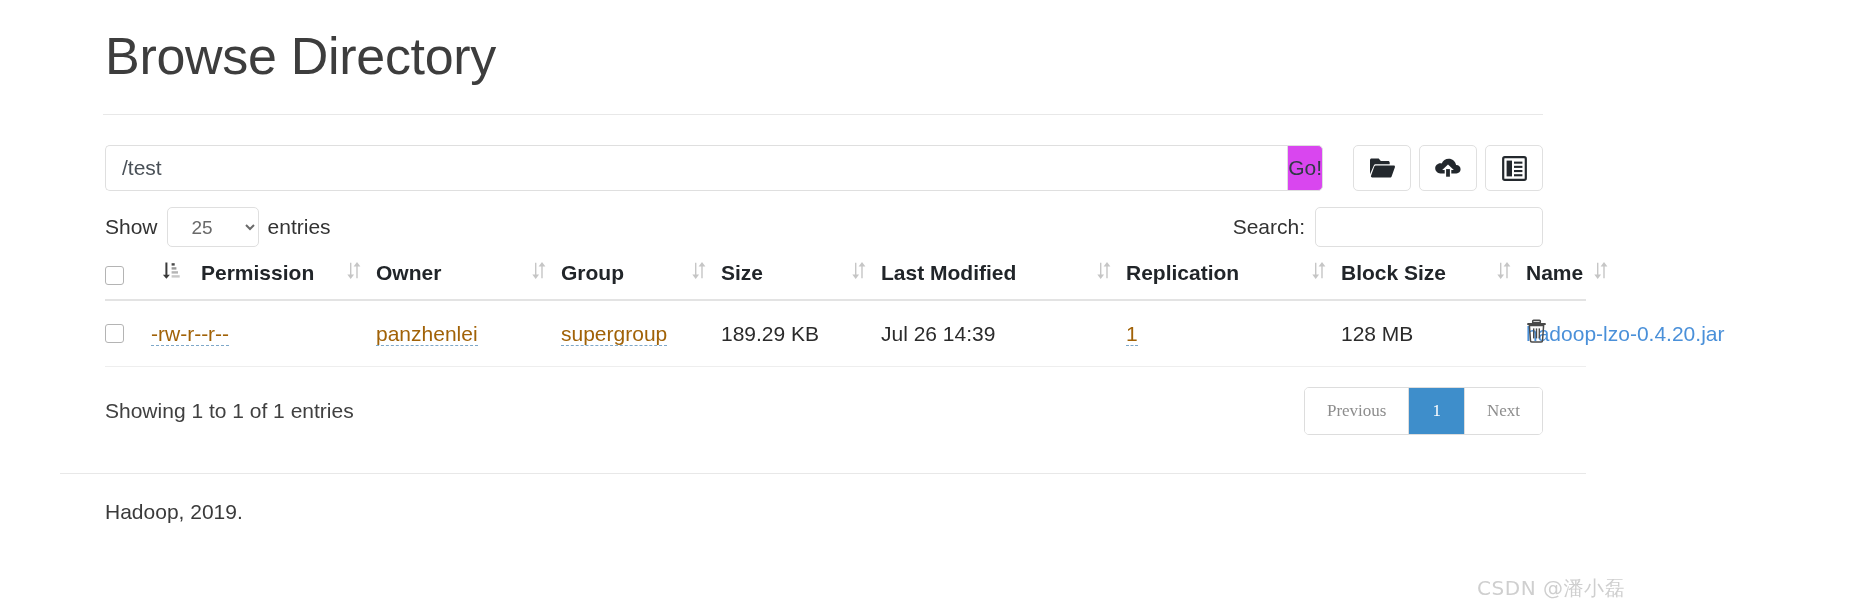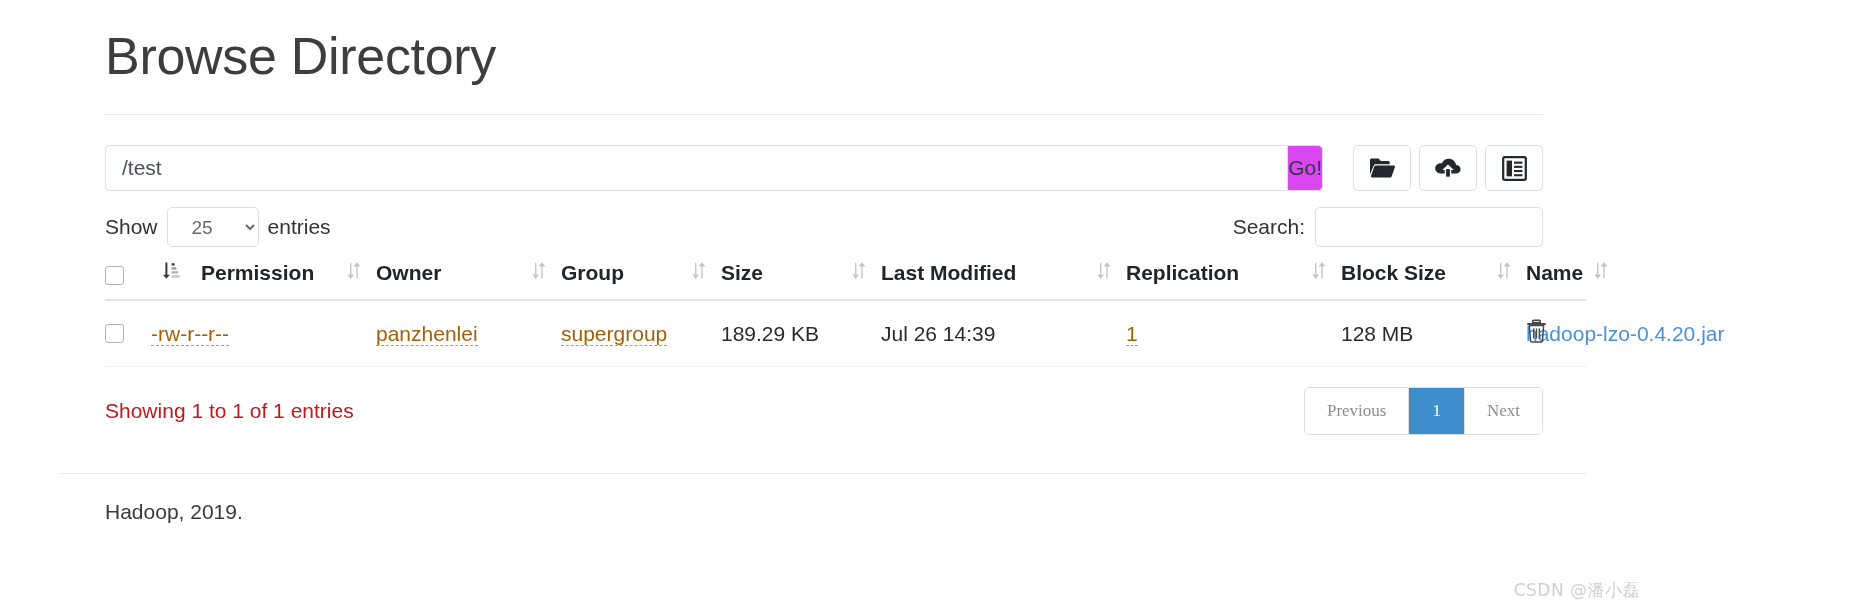"Showing 1 to 1 of" .showing-info { color: #b91c1c -> #404040 }
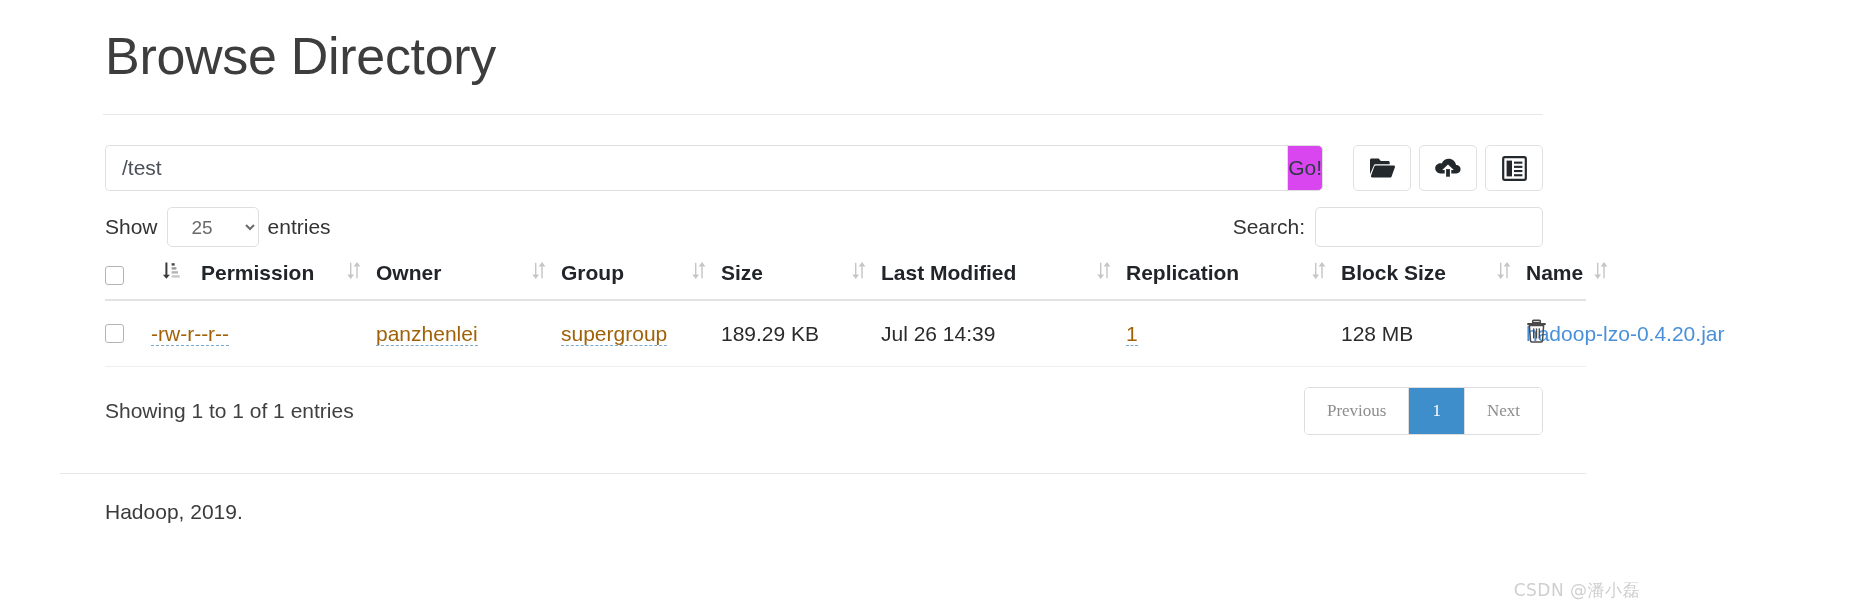"CSDN @潘小磊" .watermark { font-size: 17px -> 20px; right: 6px -> 21px }
